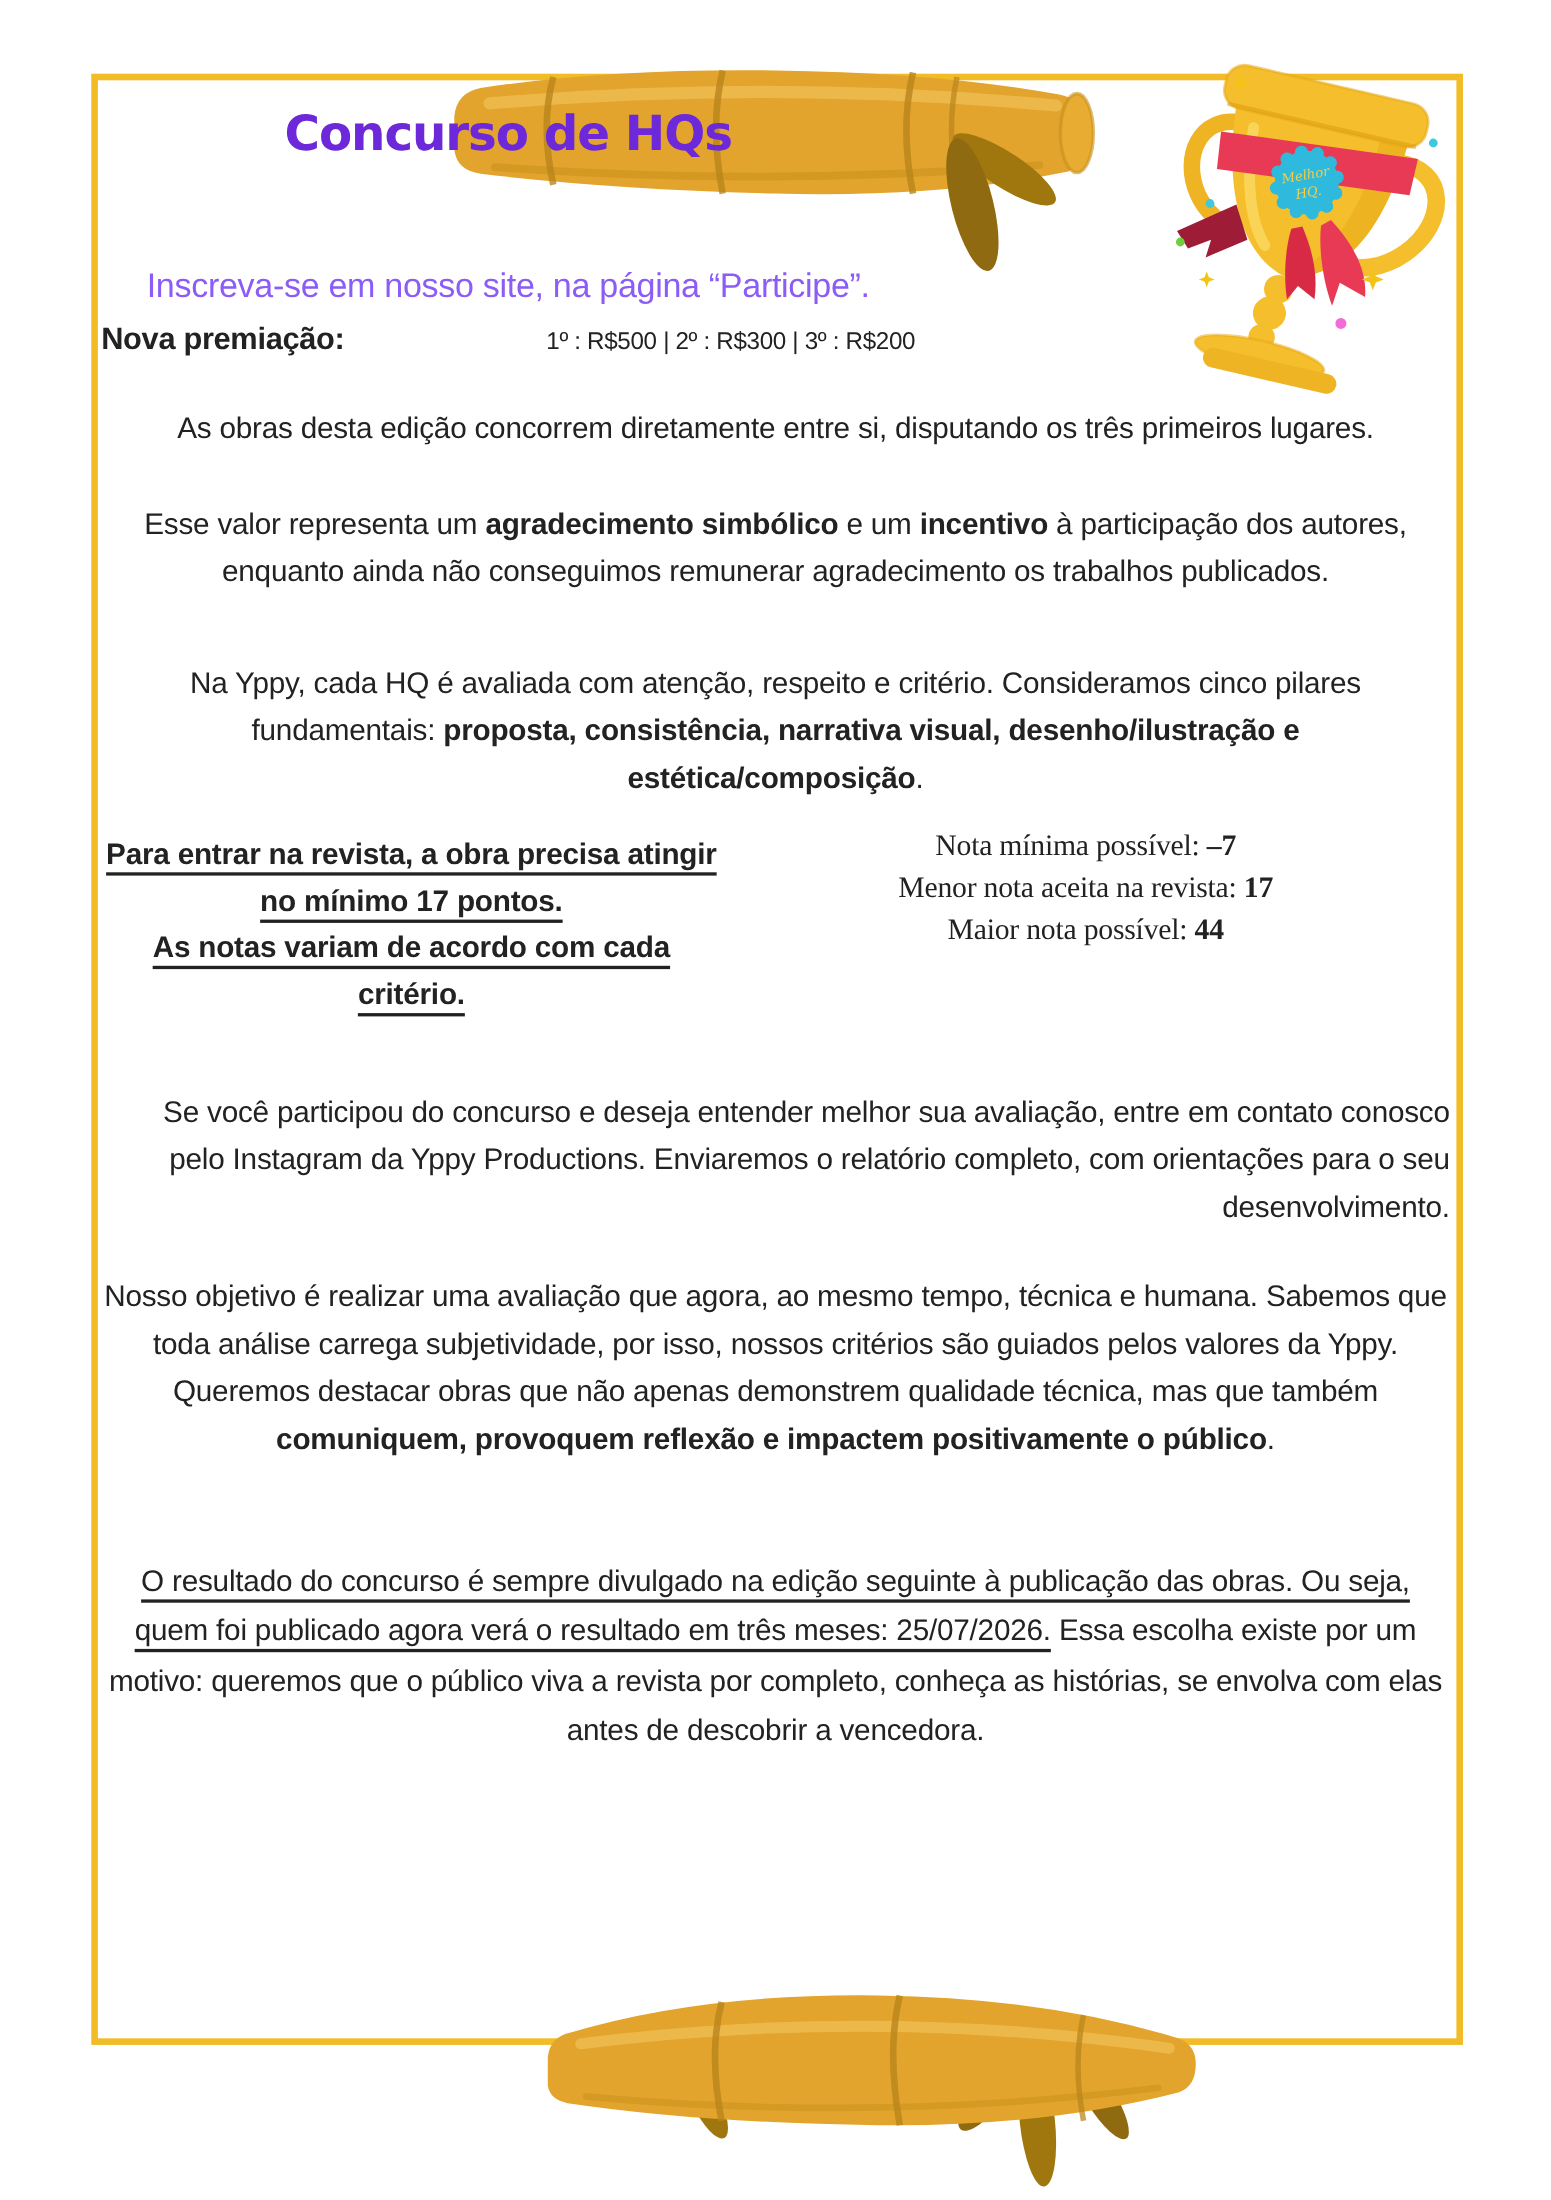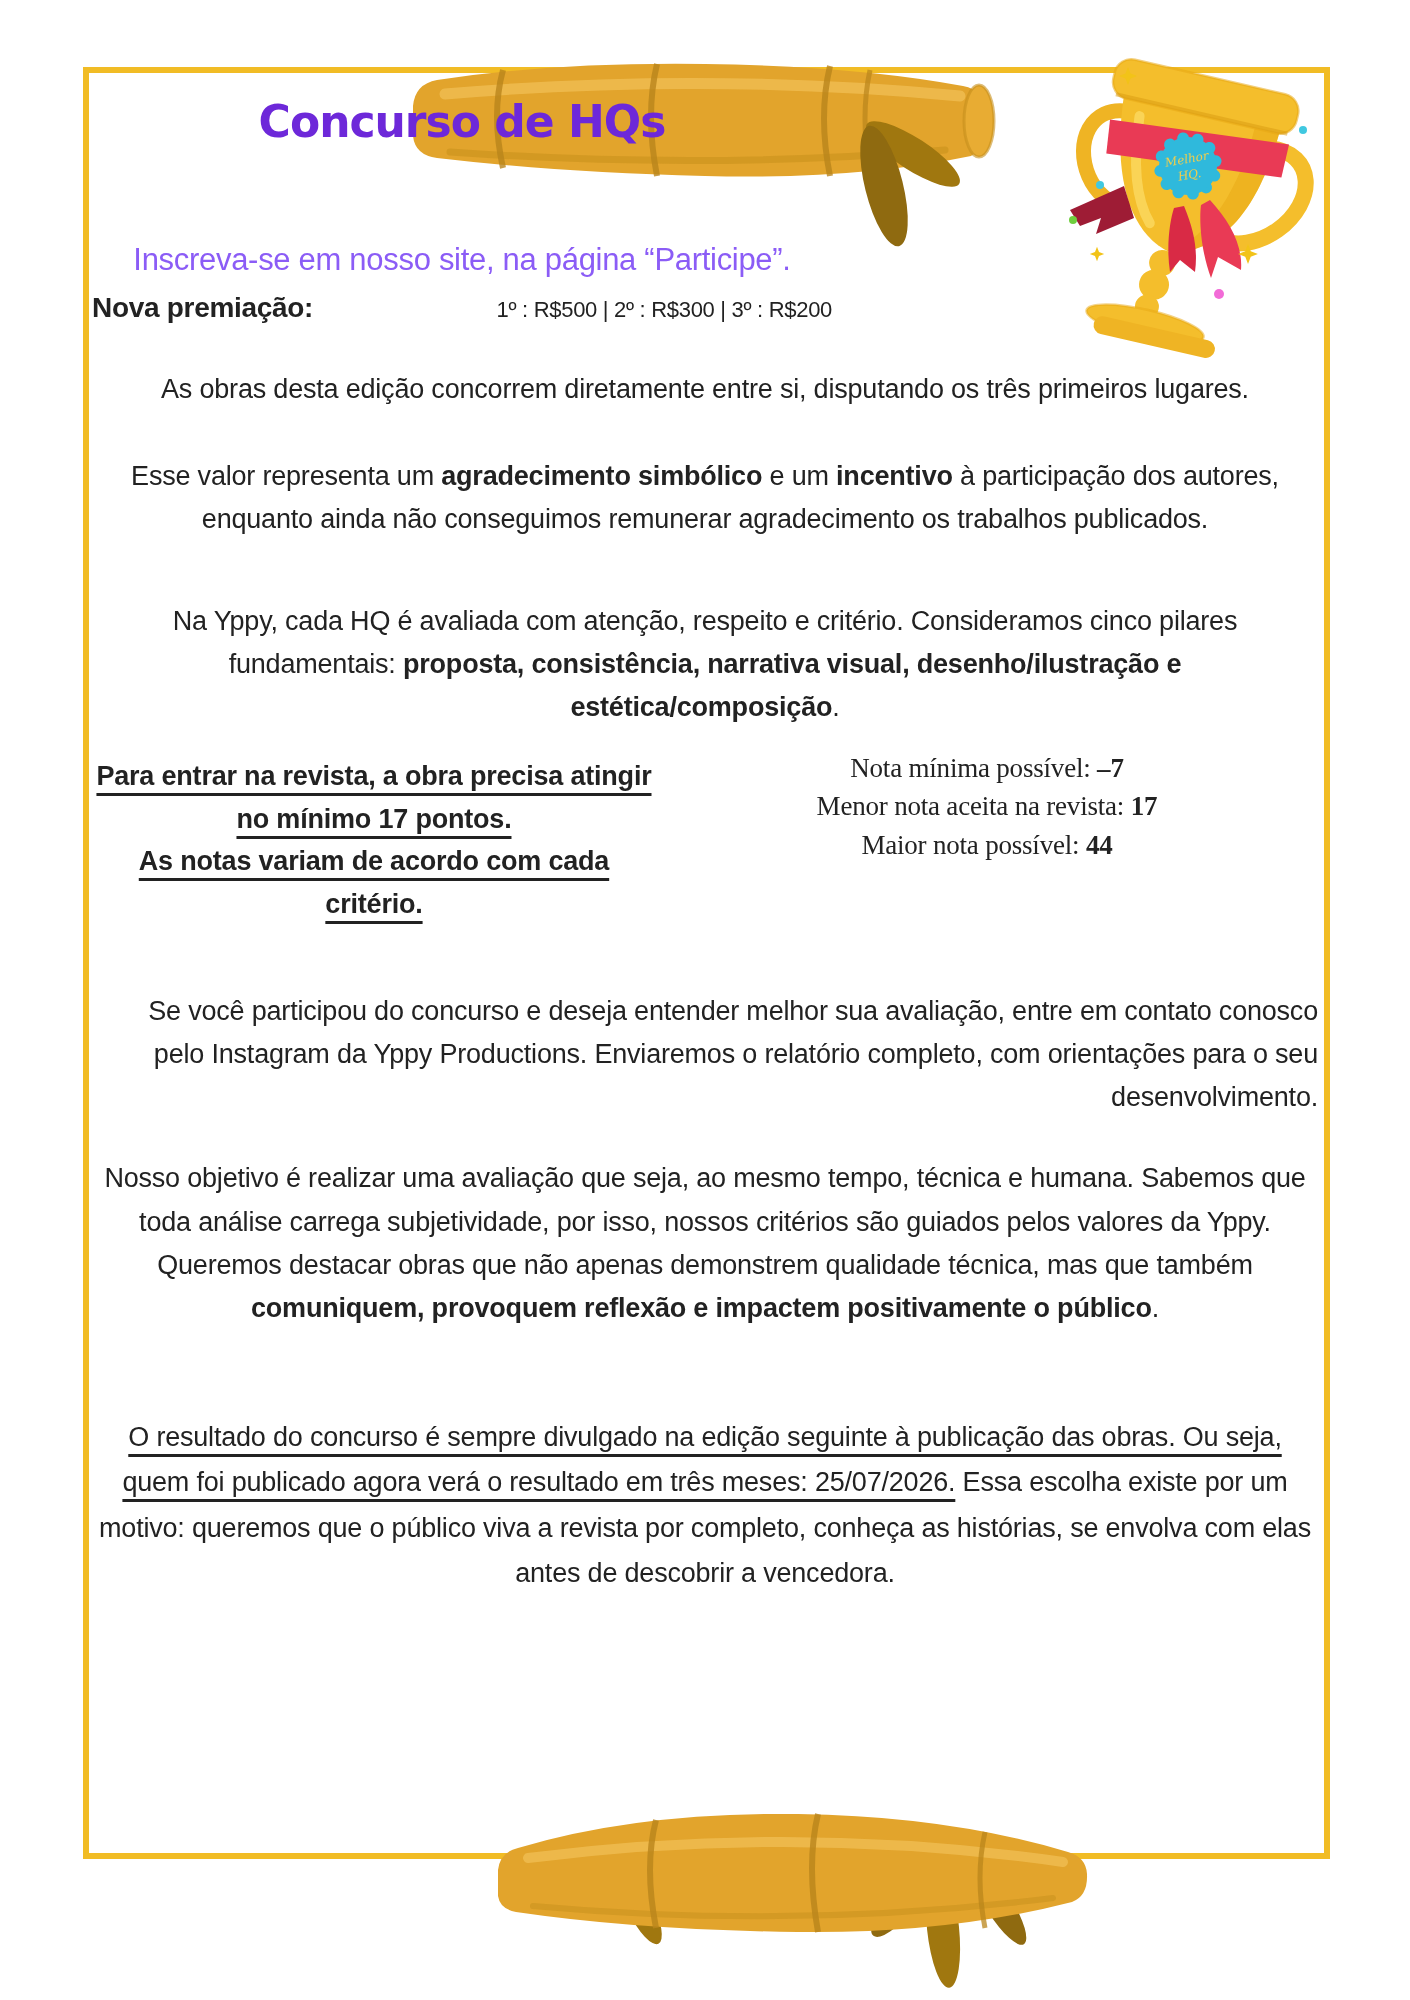"Nosso objetivo é realizar uma" p.p5 { text: seja -> agora }
